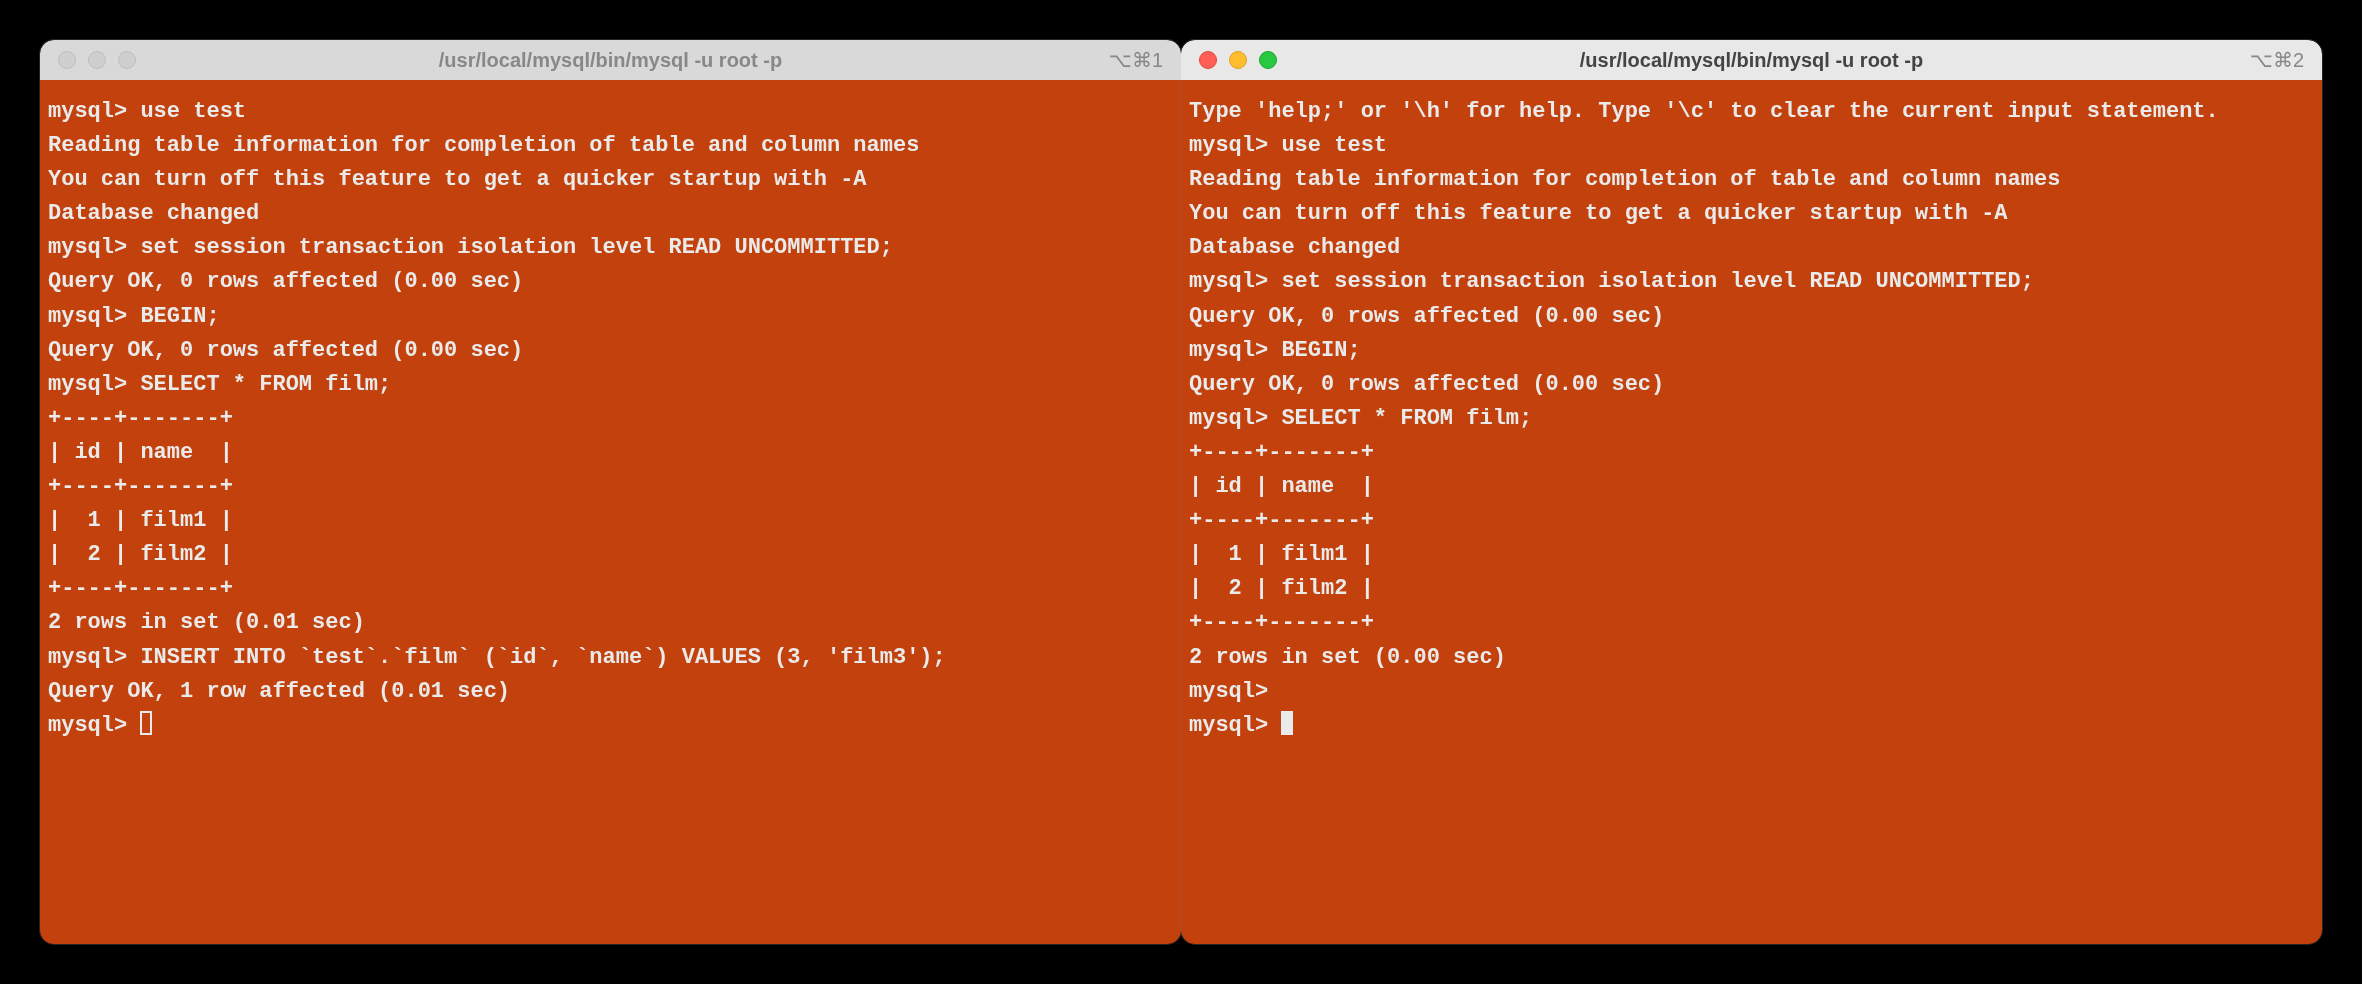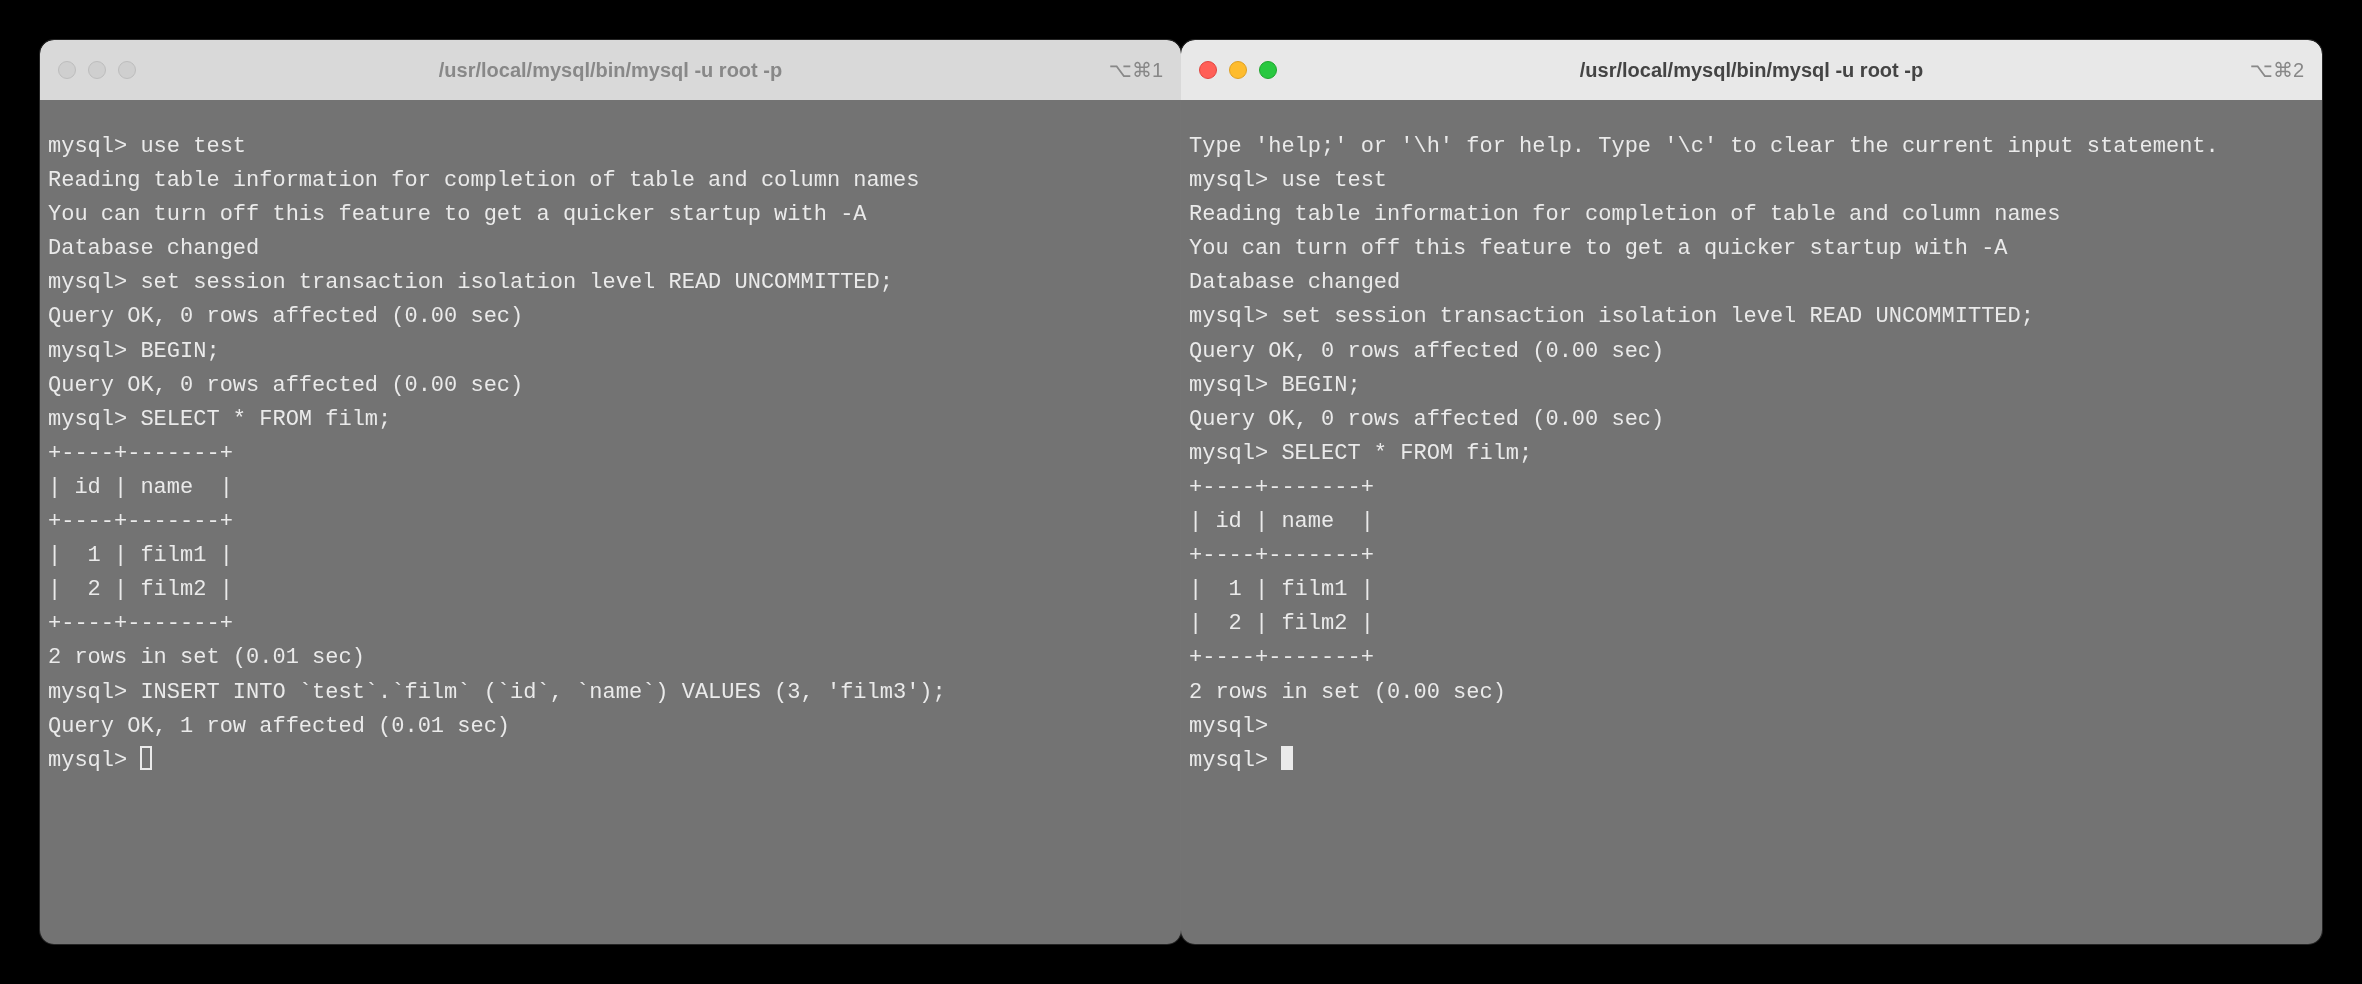"/usr/local/mysql/bin/mysql -u root -p" .title-bar { height: 60px -> 40px }
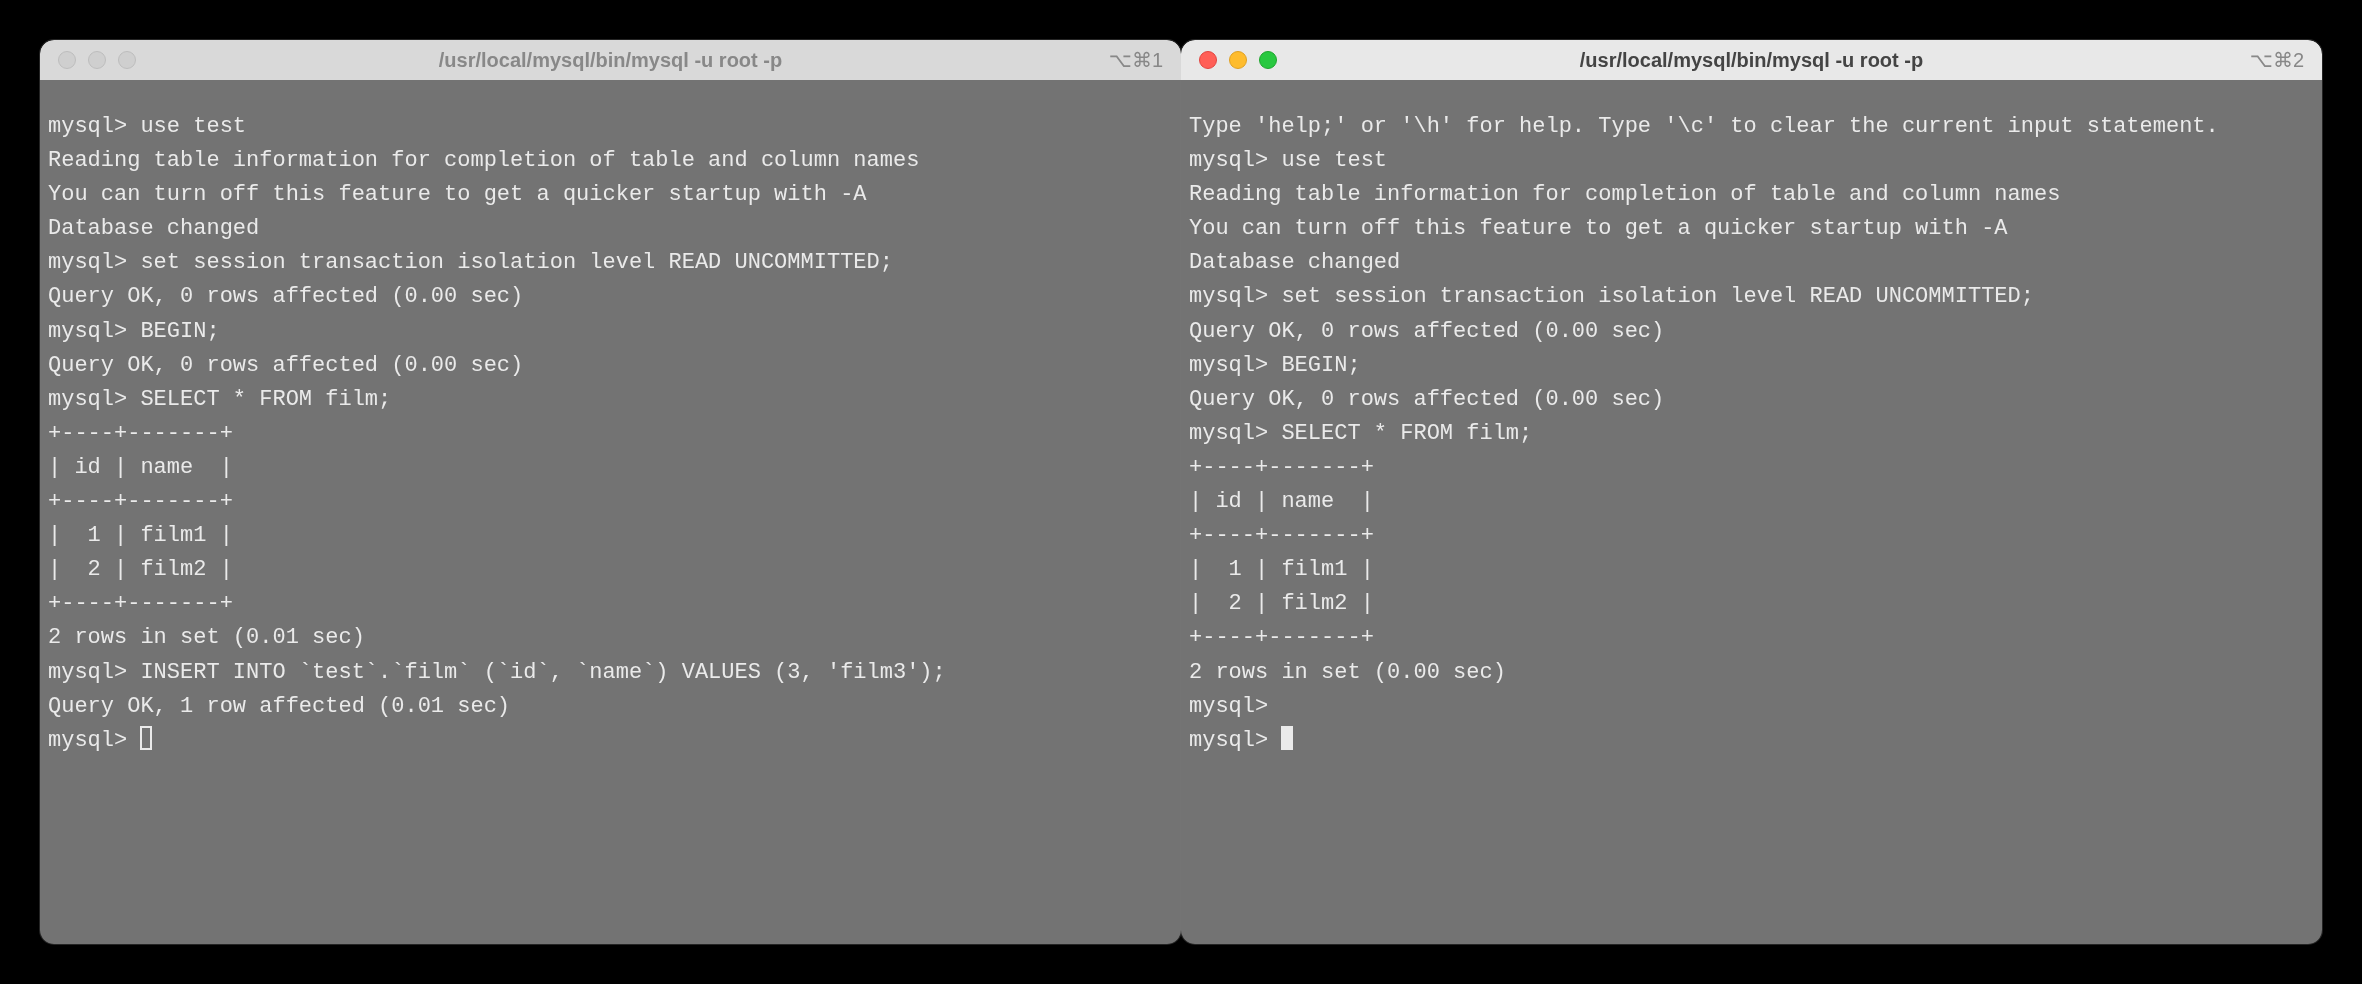"mysql> use test" .terminal-body { background: #737373 -> #c2410c; font-weight: none -> bold; padding: 30px 8px 14px 8px -> 15px 8px 14px 8px }
